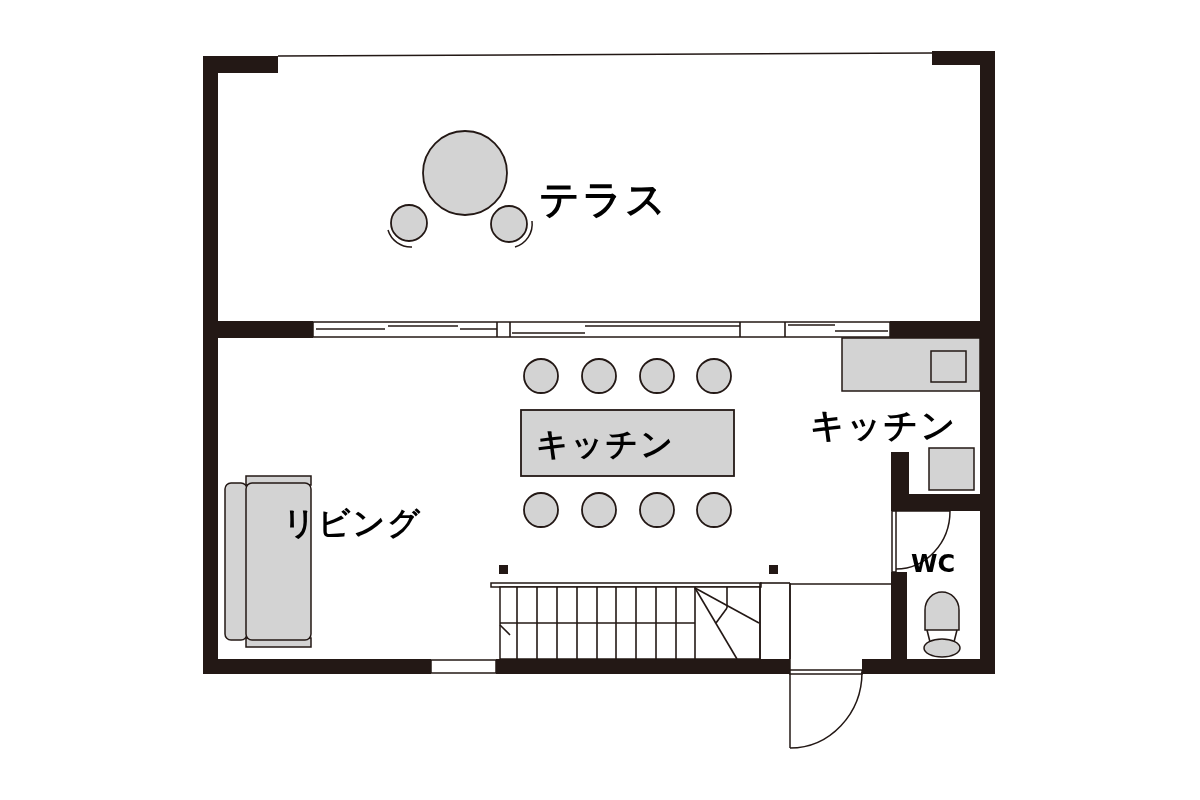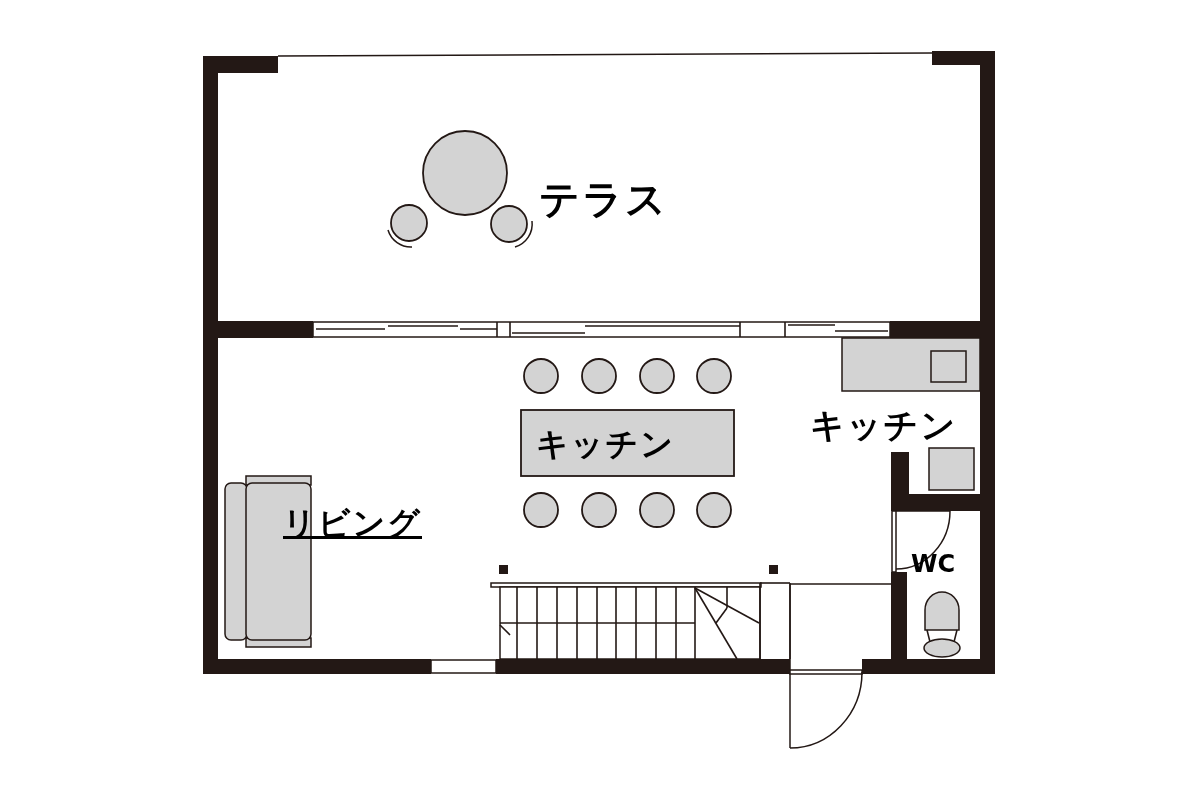"リビング" div.label { text-decoration: underline -> none }
